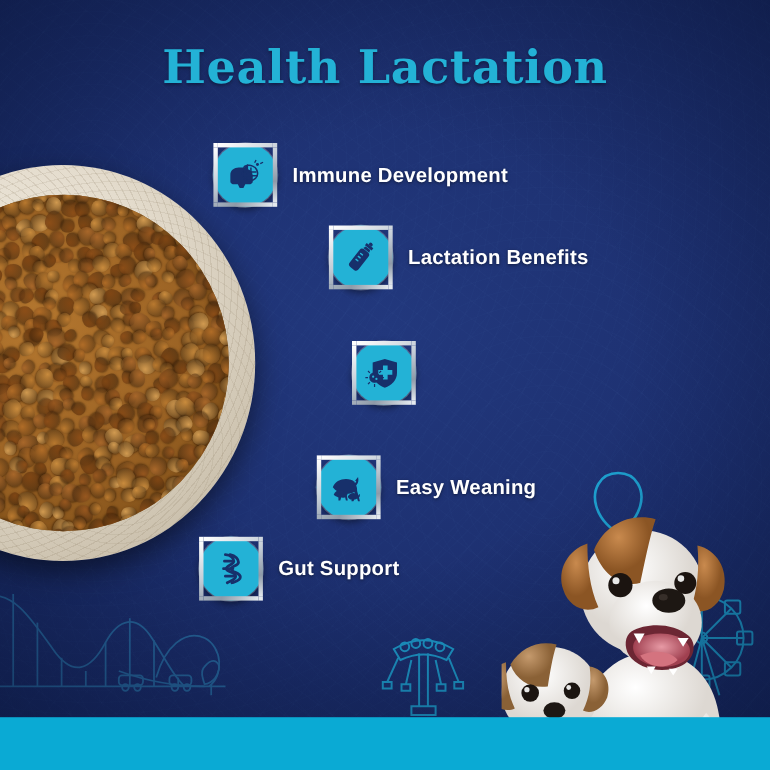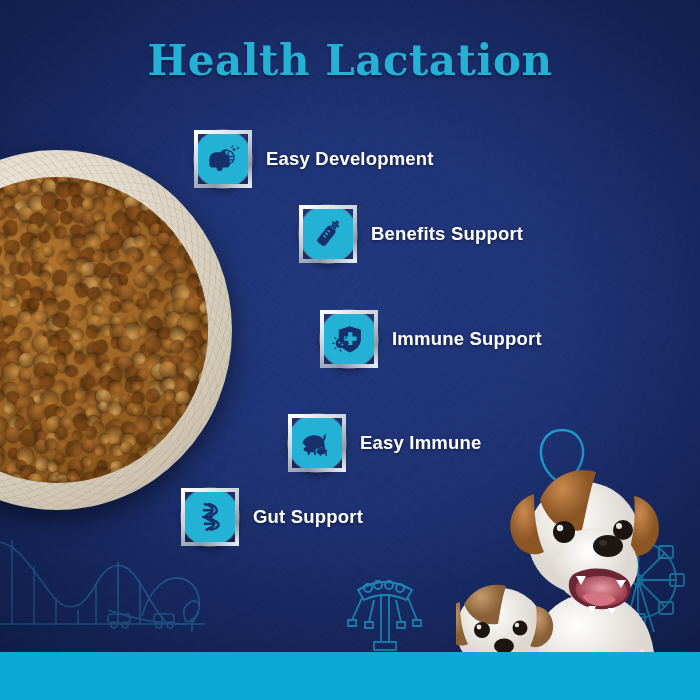"Easy Development" div.benefit-label { text: Easy -> Immune }
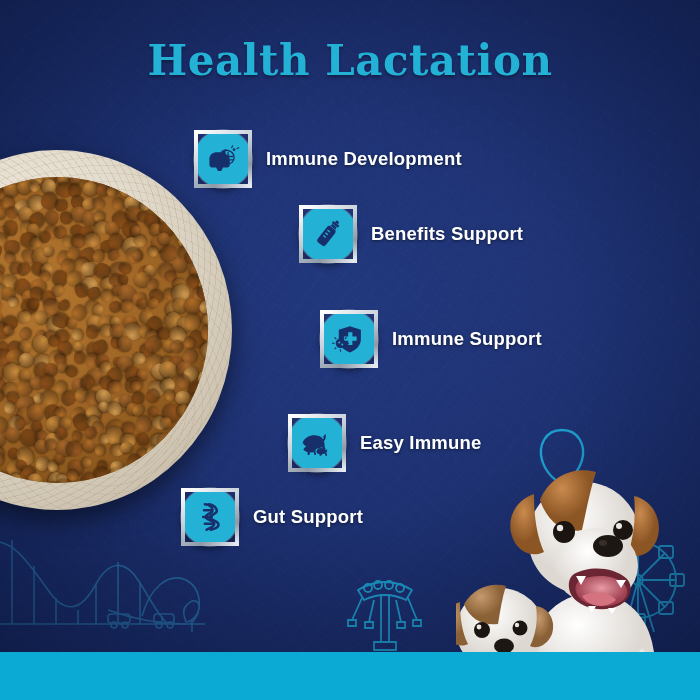"Benefits Support" div.benefit-label { text: Benefits Support -> Lactation Benefits }
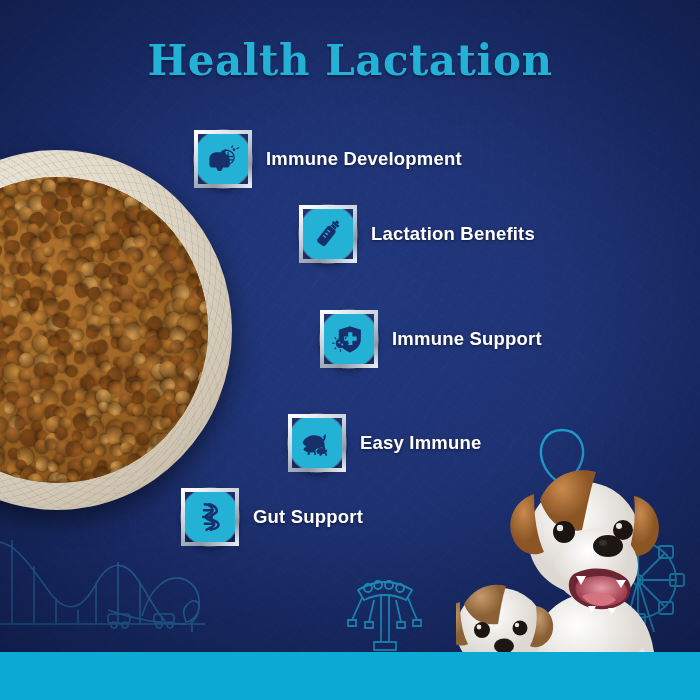"Immune Support" div.benefit-label { html: <div>Immune Support</div> -> none }
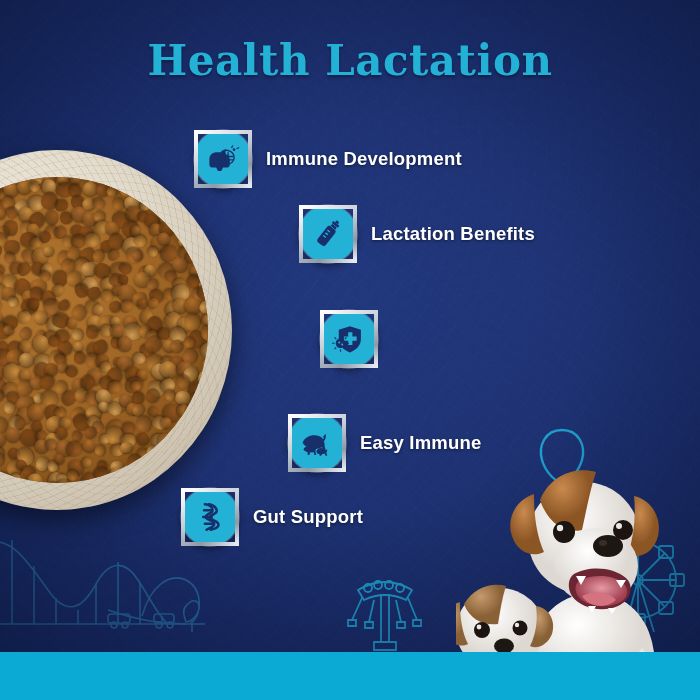"Easy Immune" div.benefit-label { text: Immune -> Weaning }
